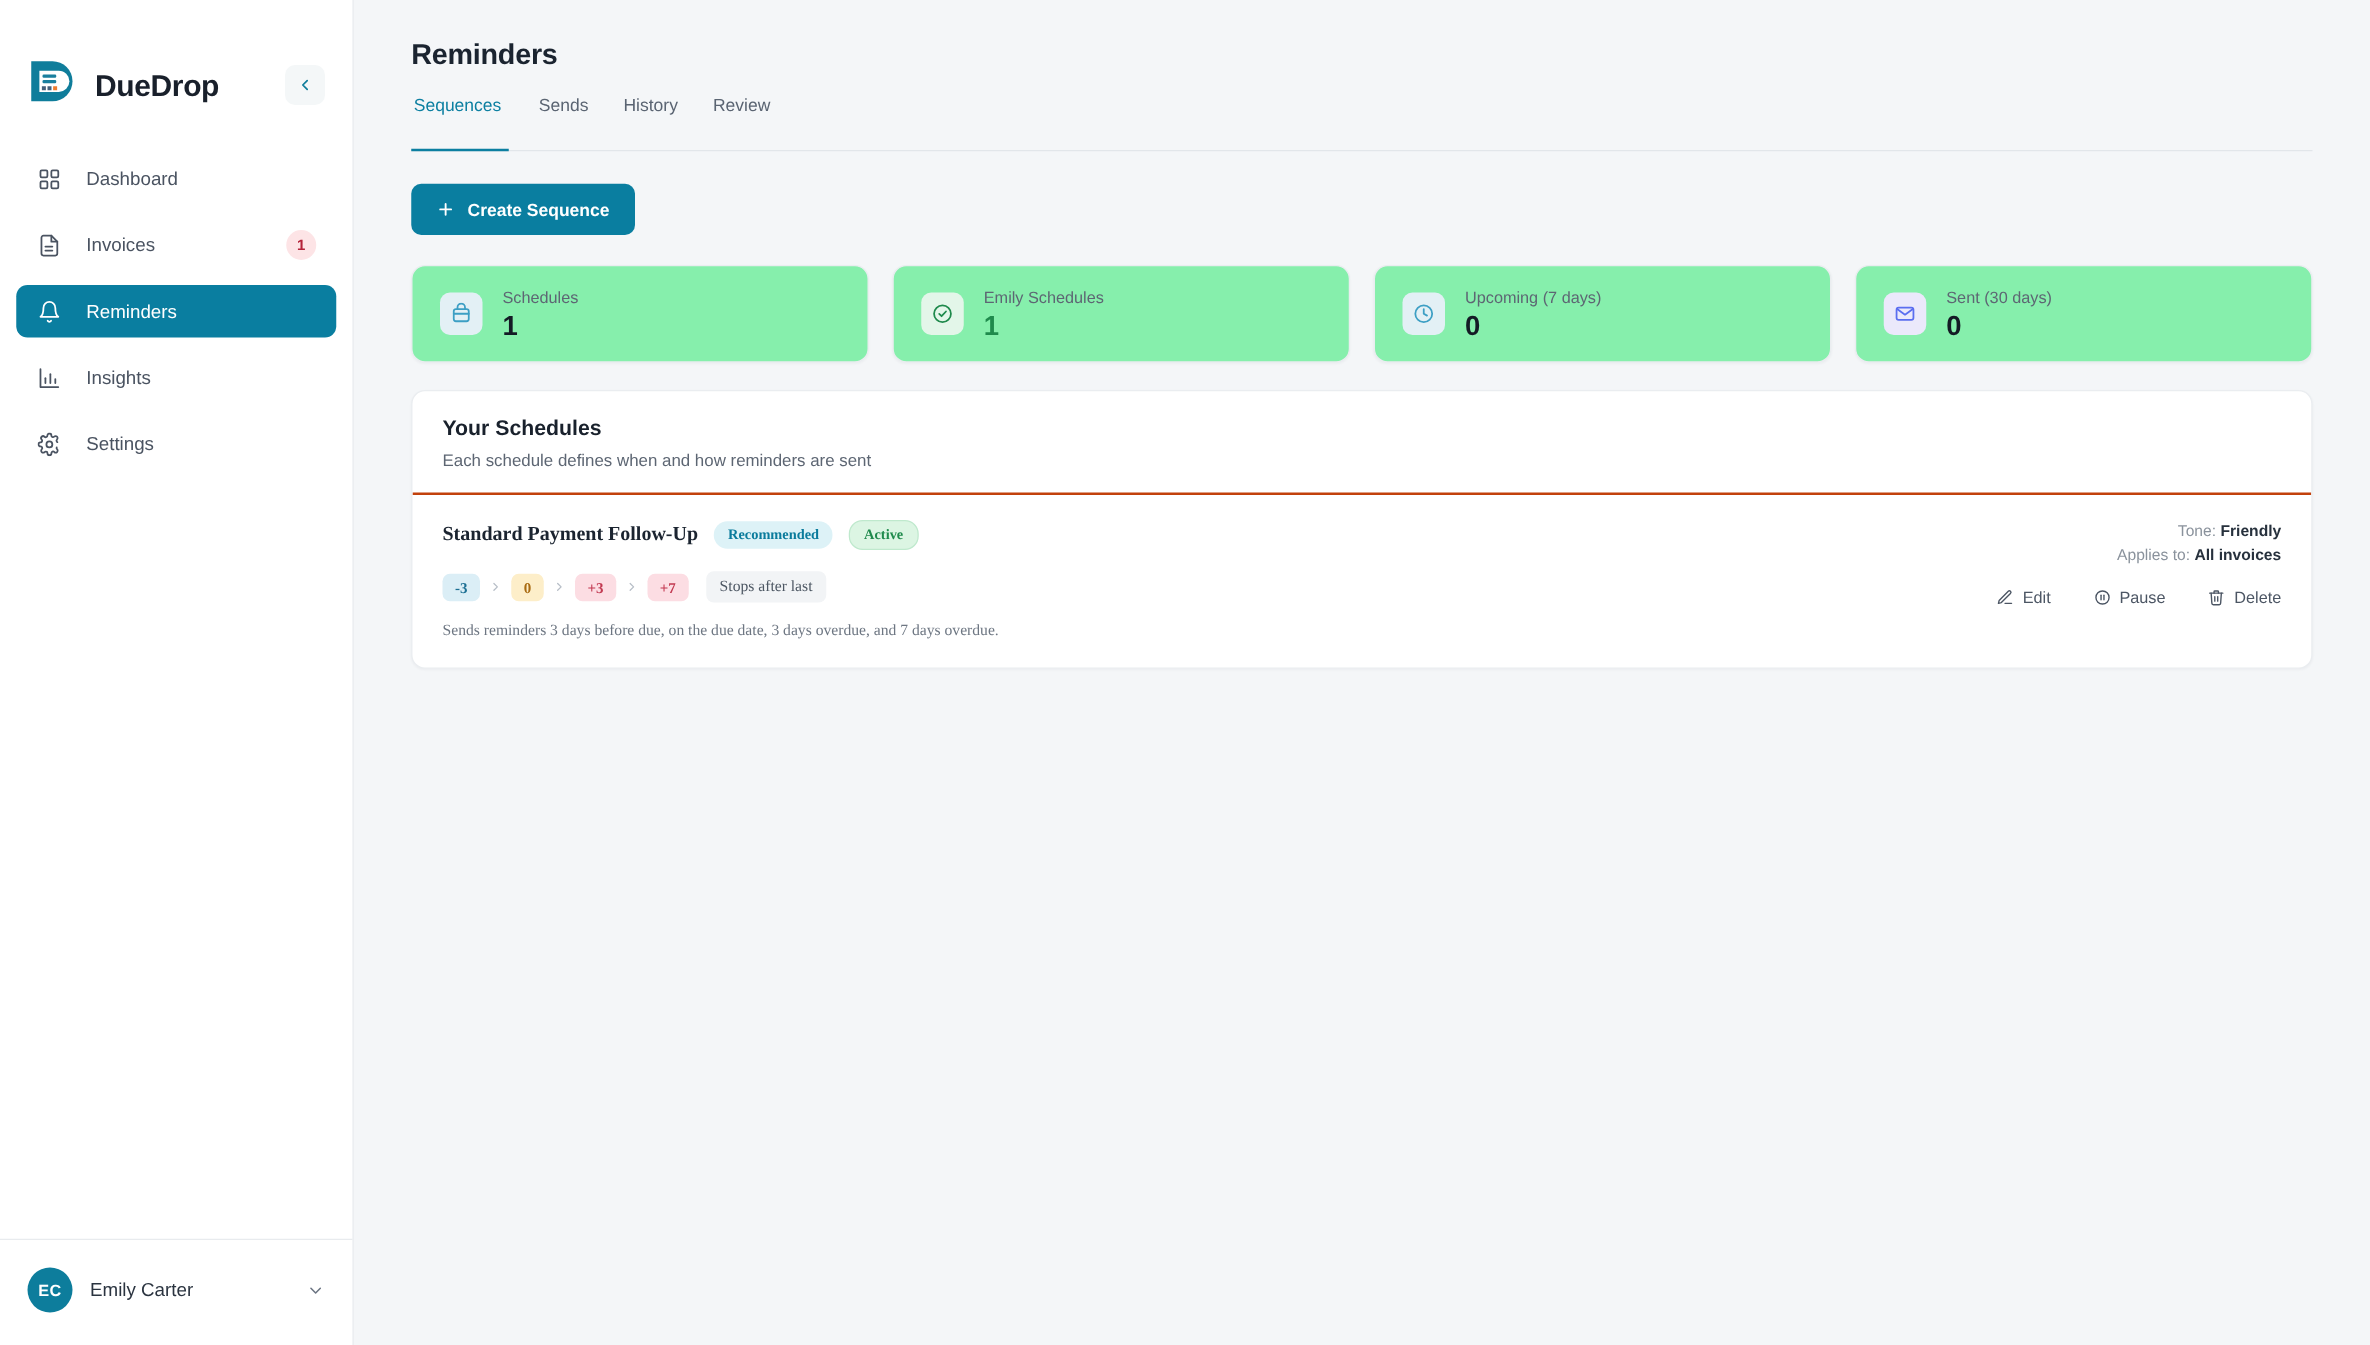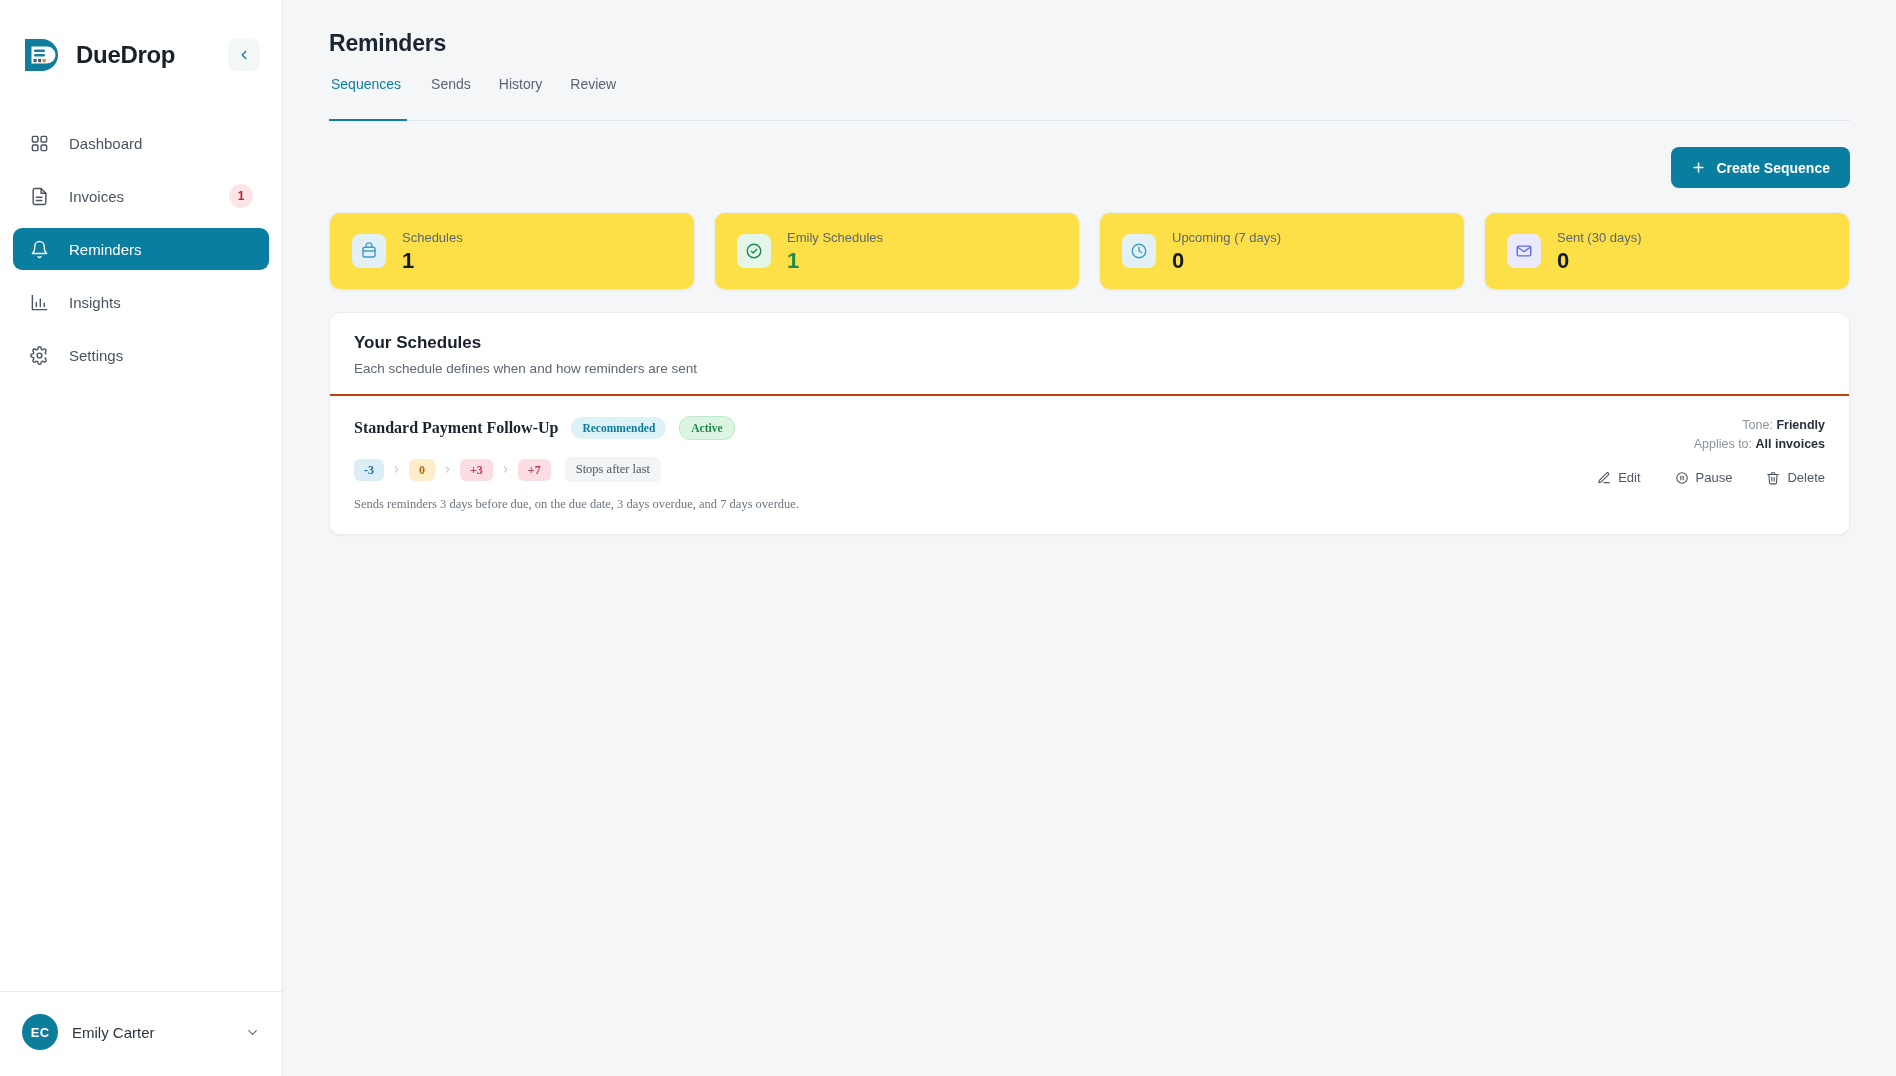"DueDrop" .brand-row { align-items: center -> flex-end }
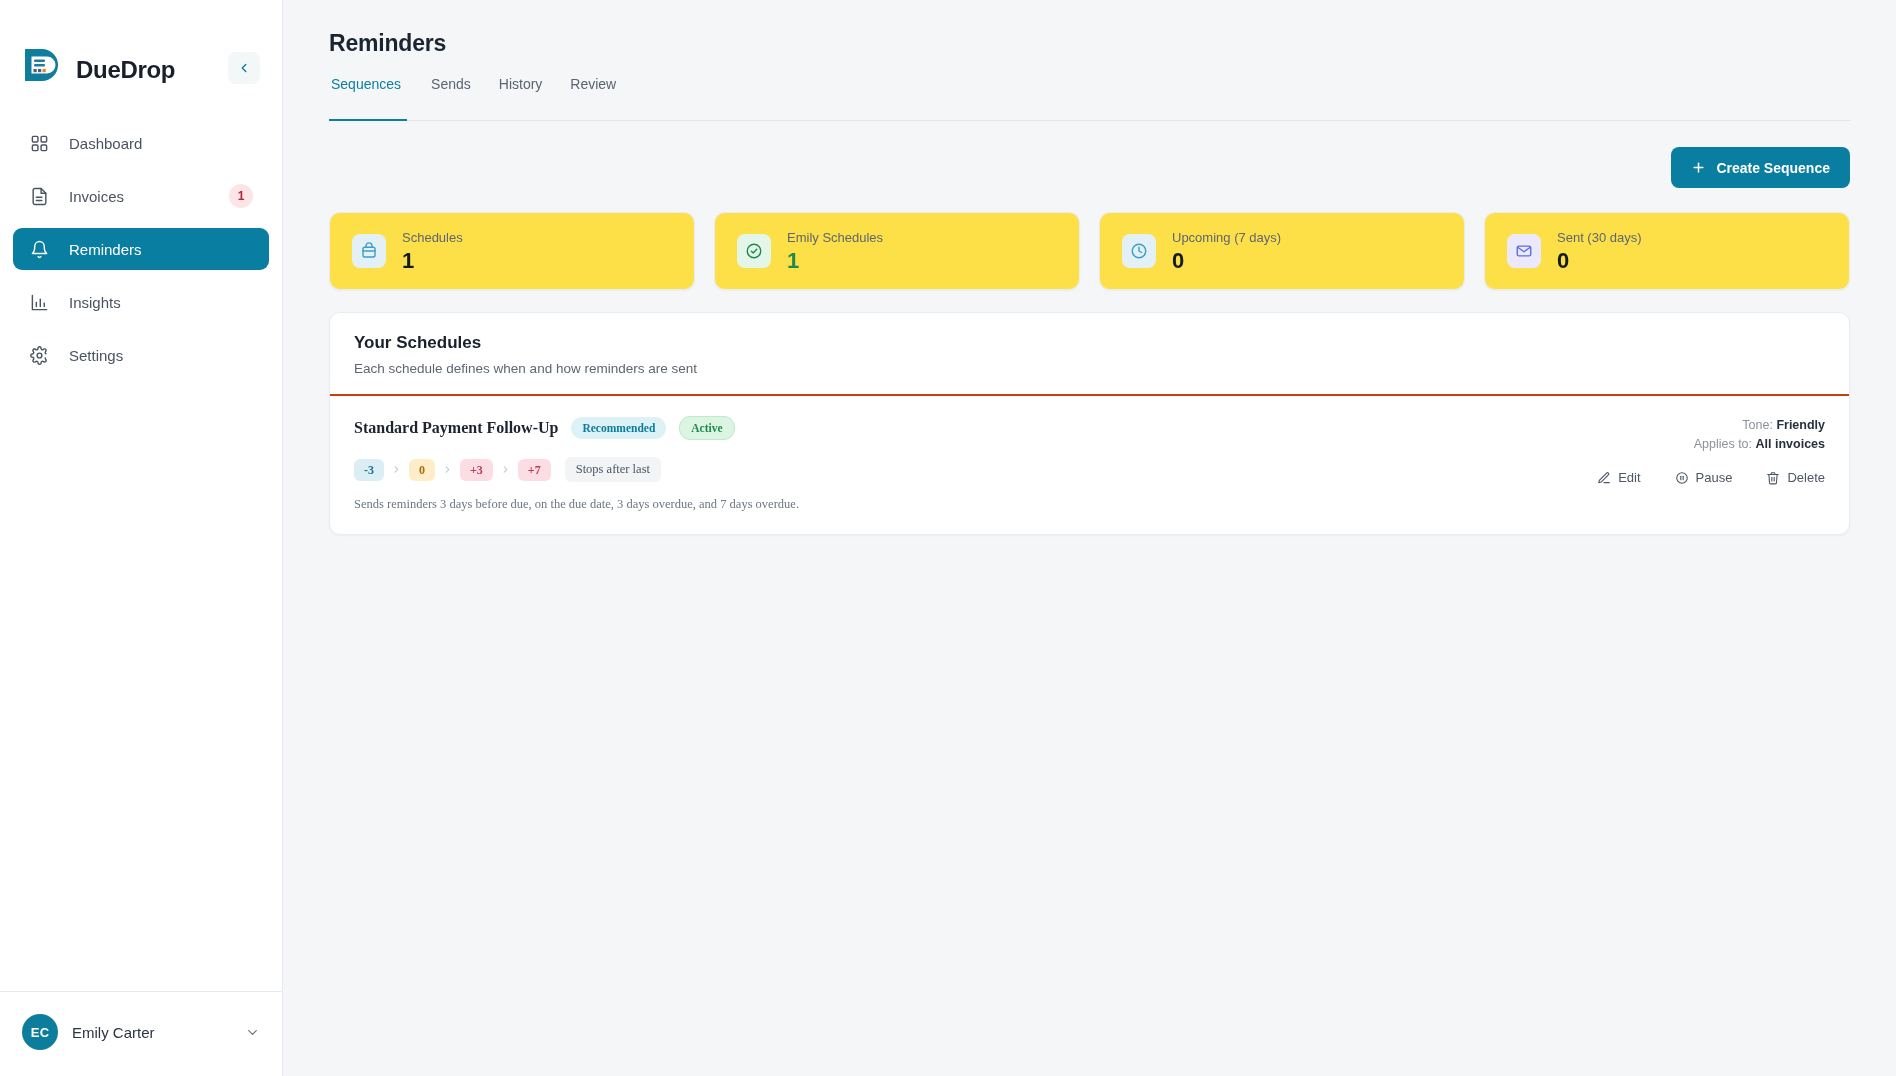"Create Sequence" .toolbar { justify-content: flex-end -> none }
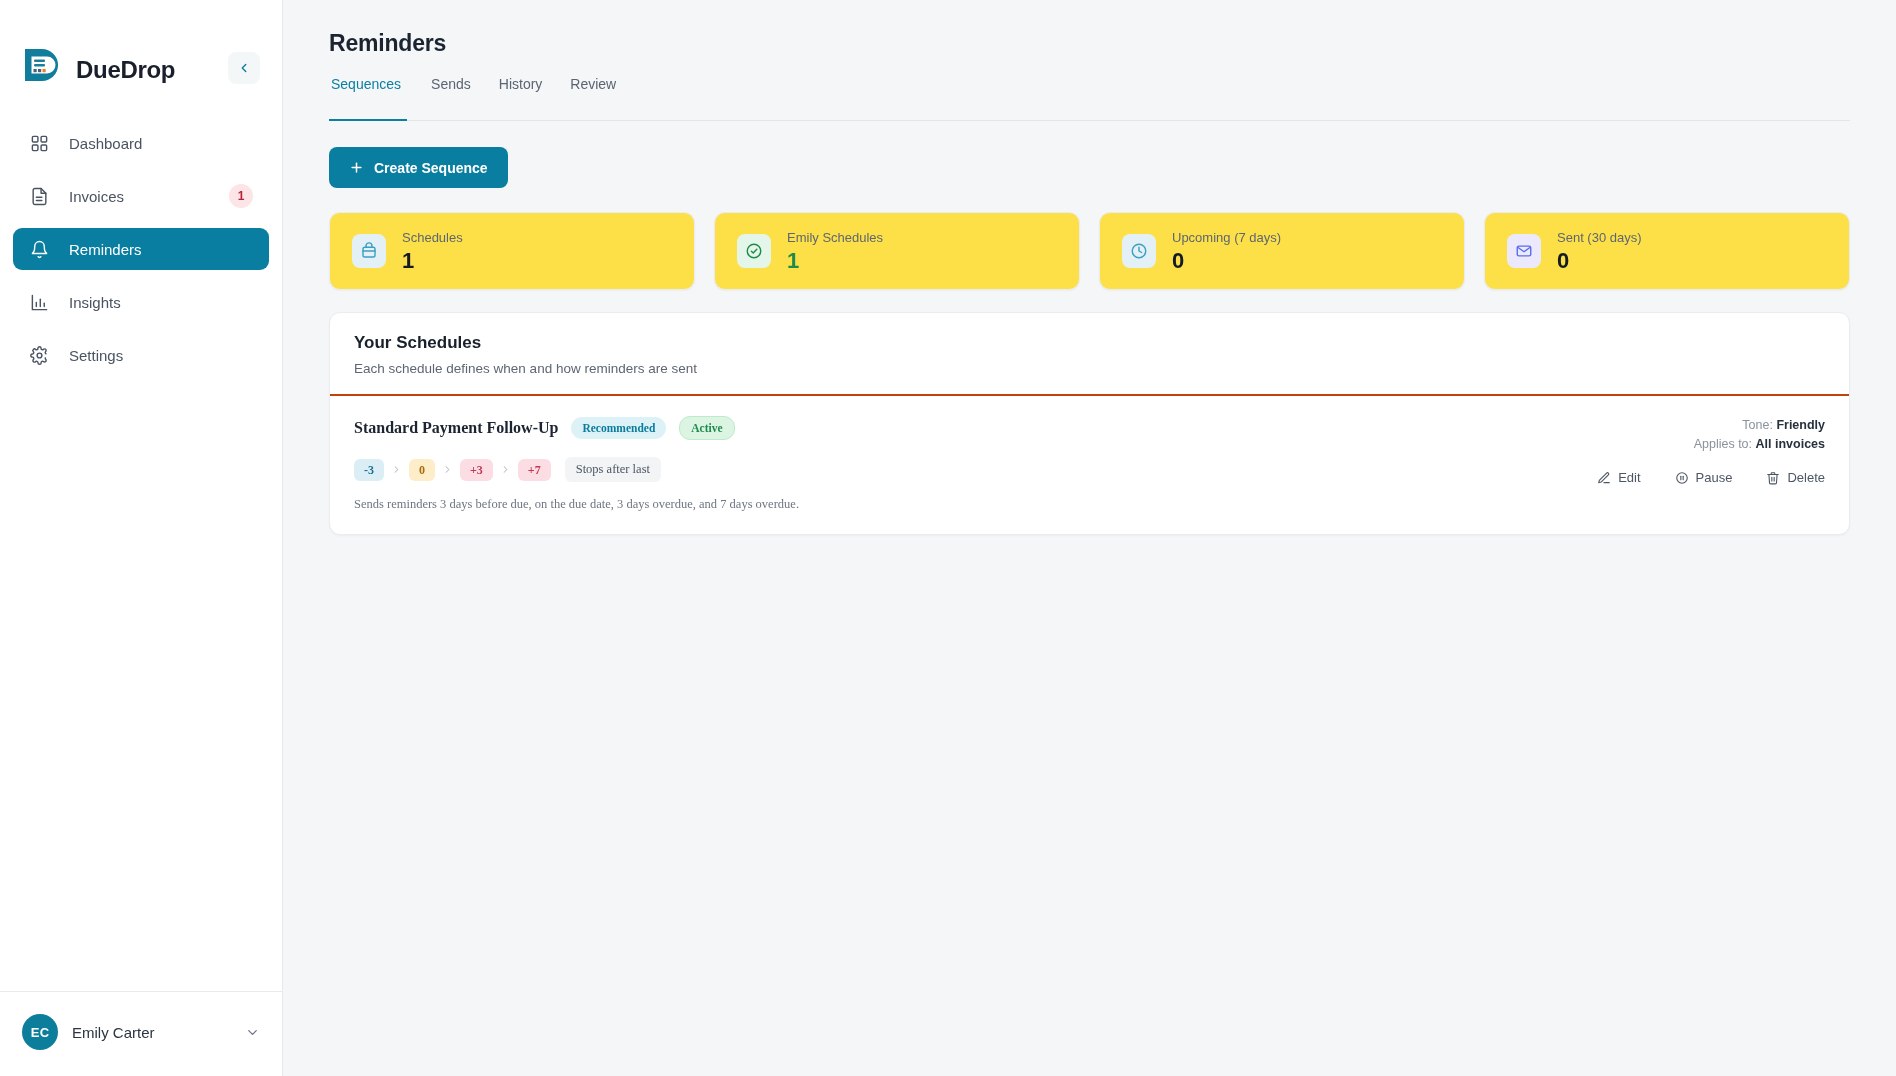"Schedules" .stat-card { background: #fde047 -> #86efac }
